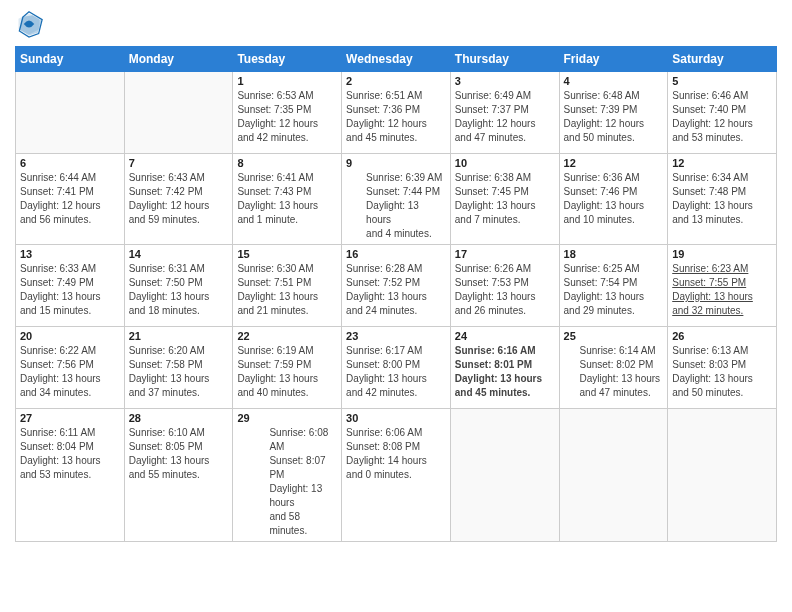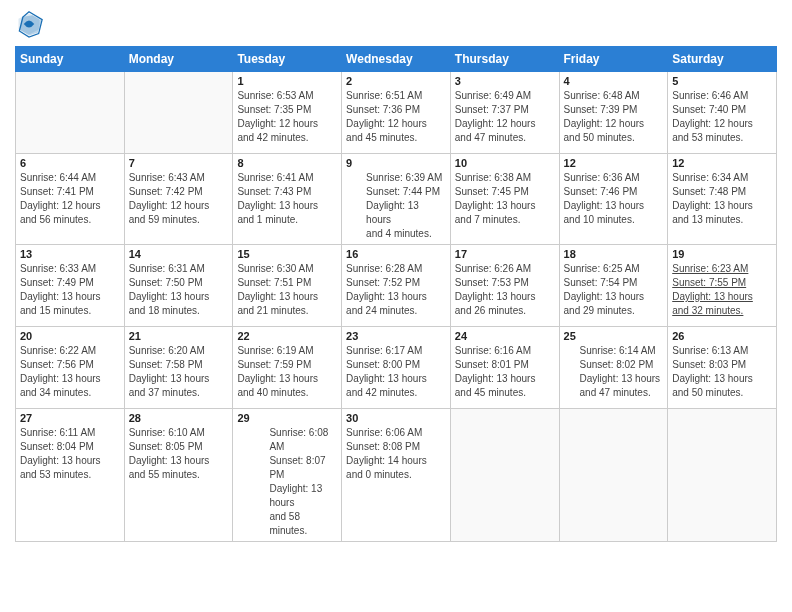"Sunrise: 6:16 AM" div.day-detail { font-weight: none -> bold }
